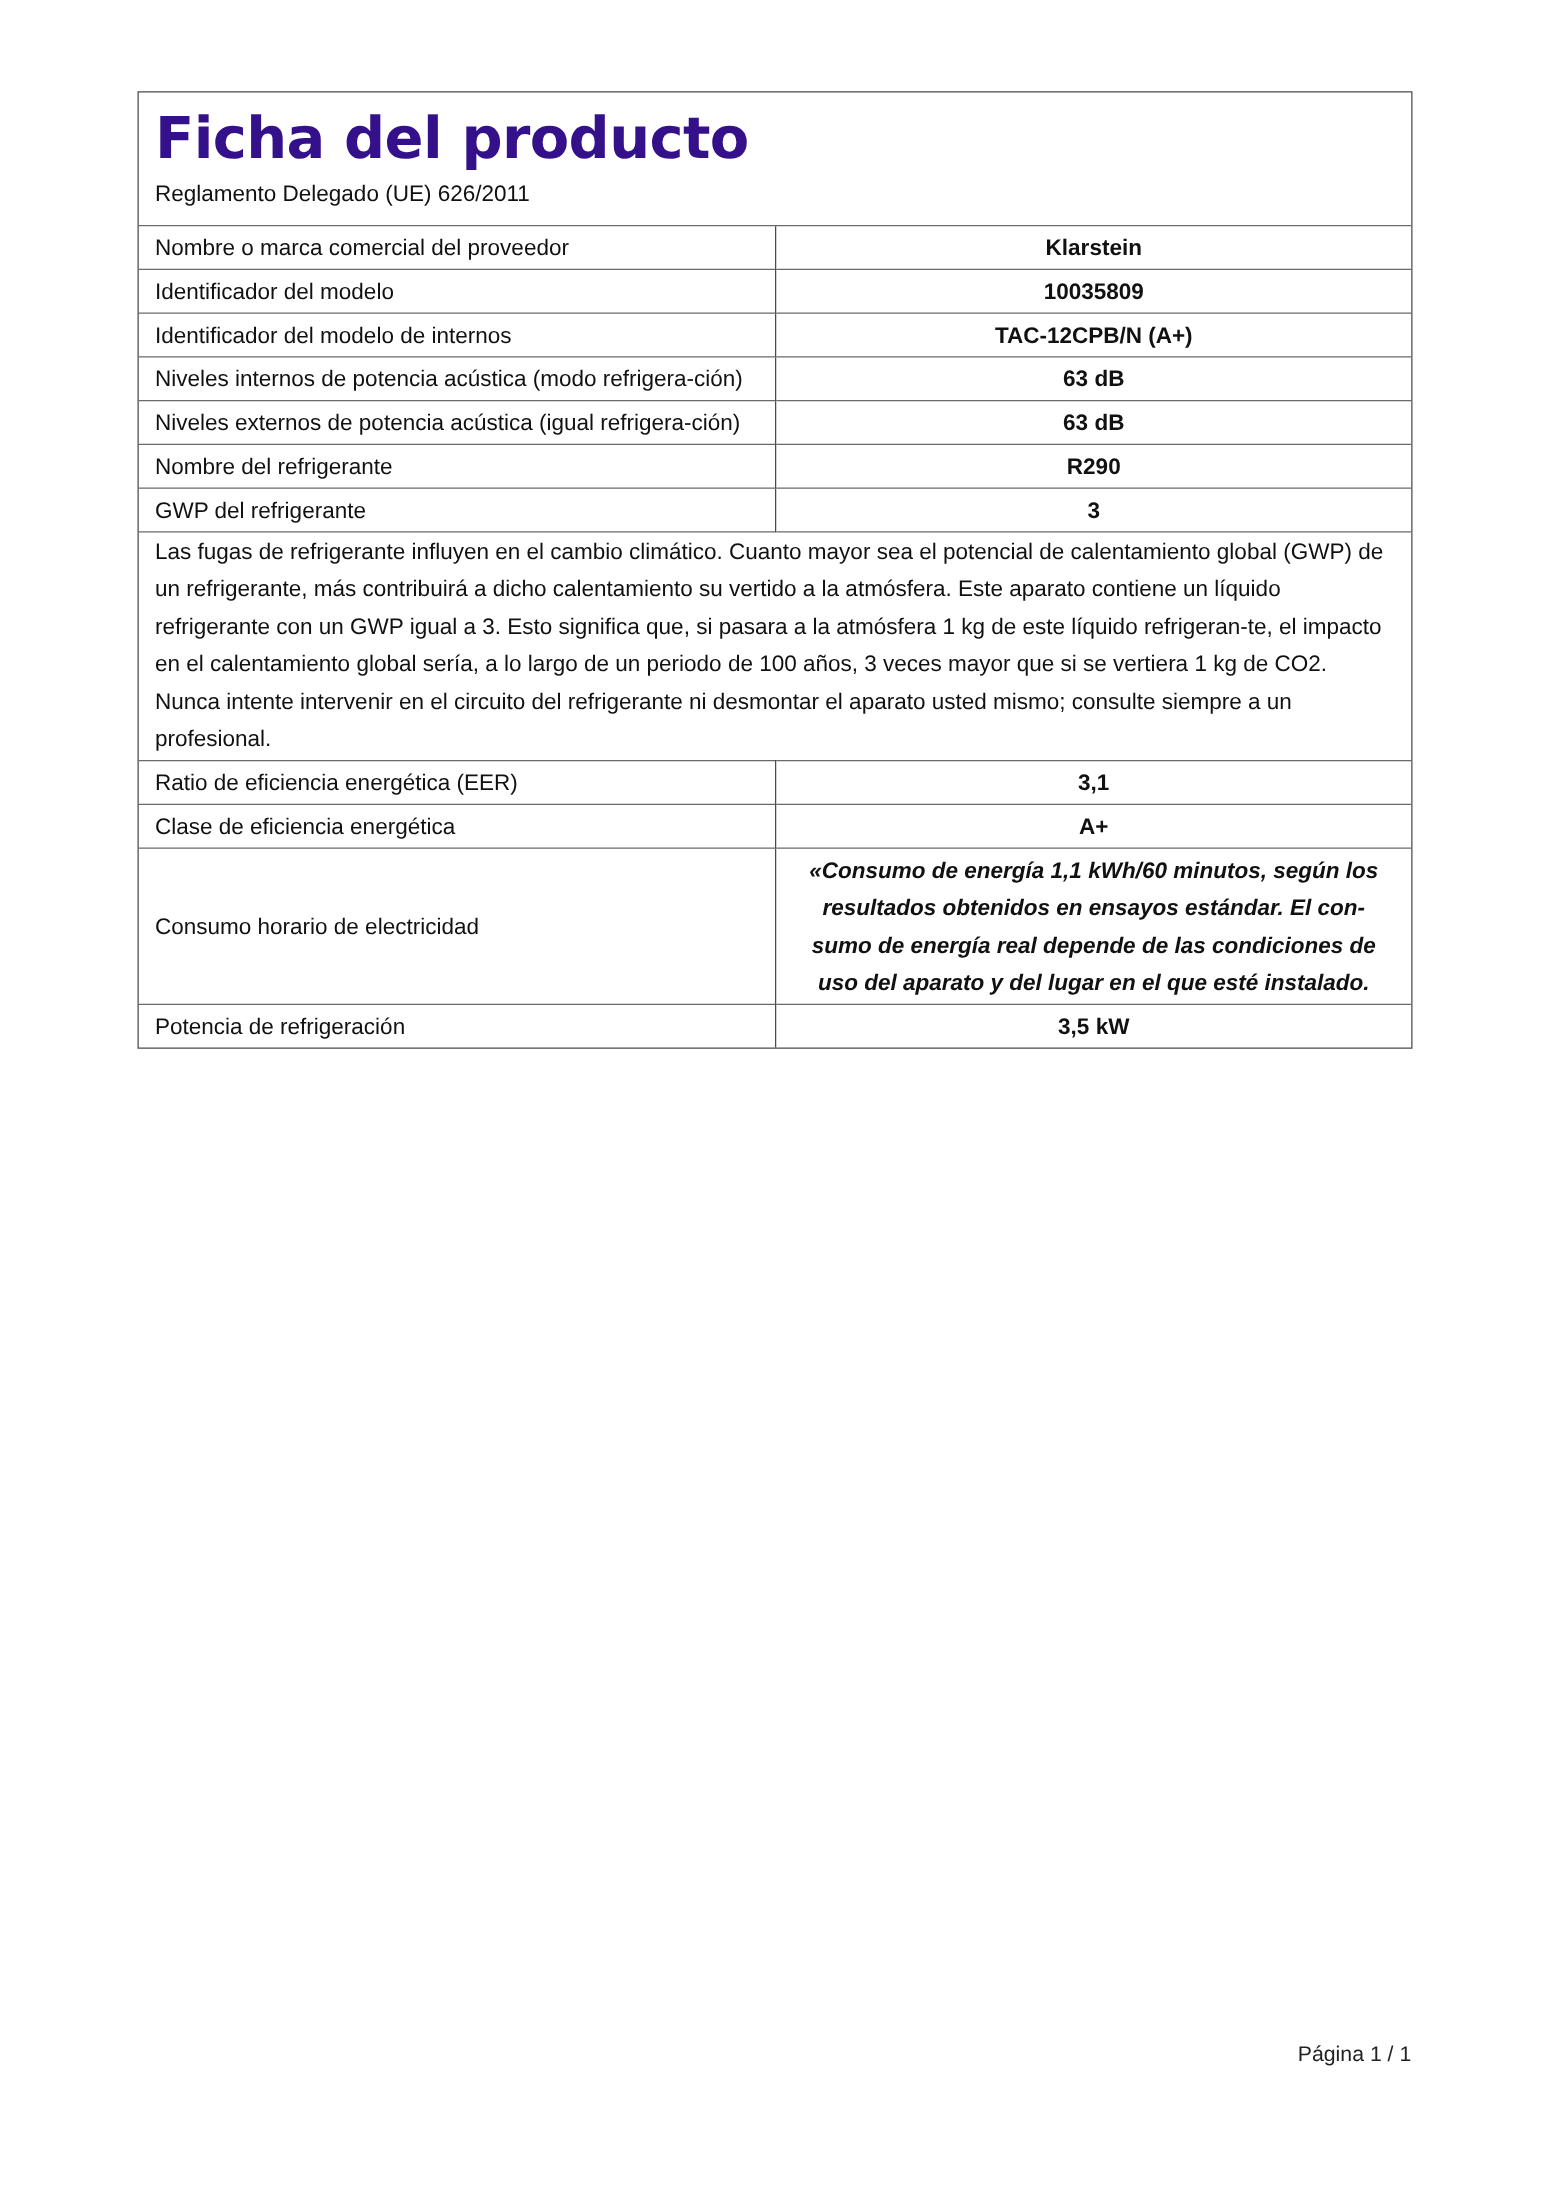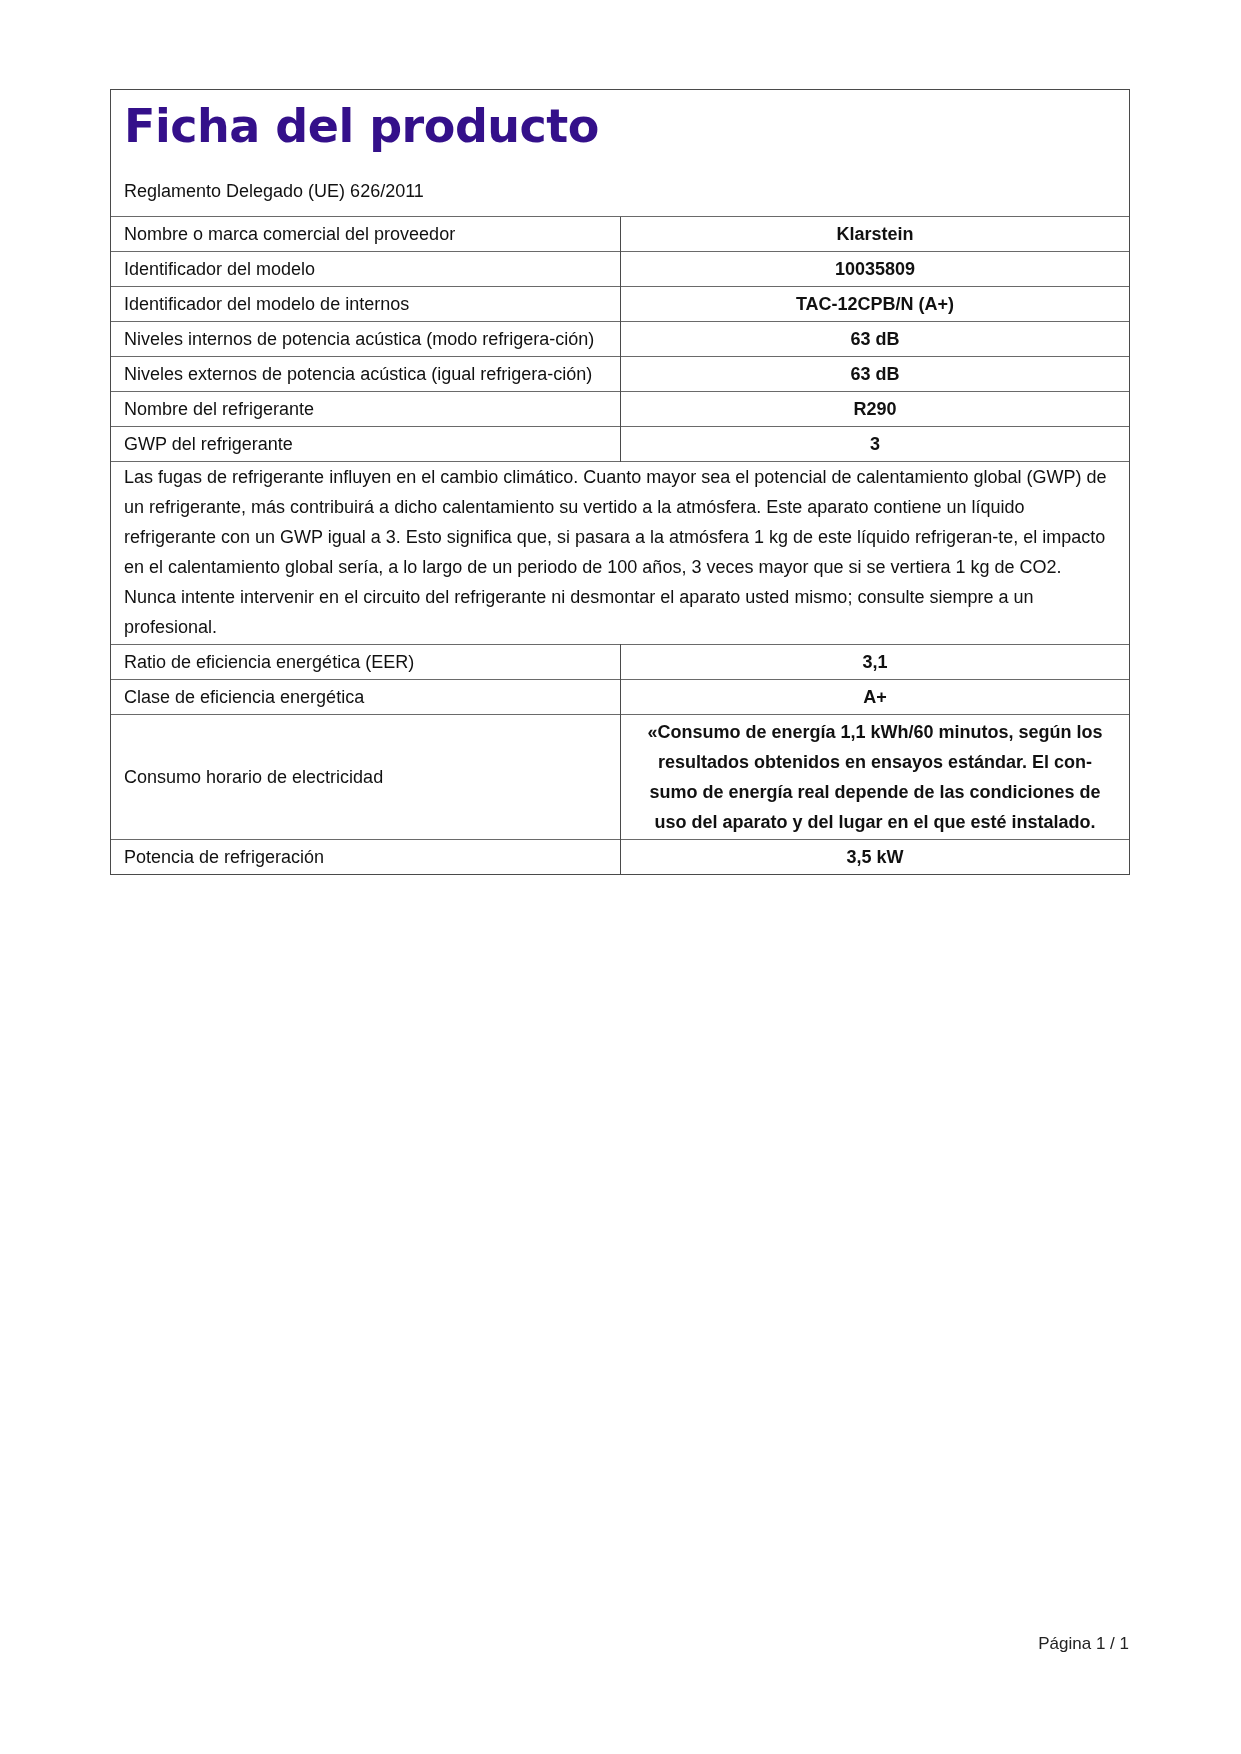"Ficha del producto" .sheet { top: 89px -> 73px }
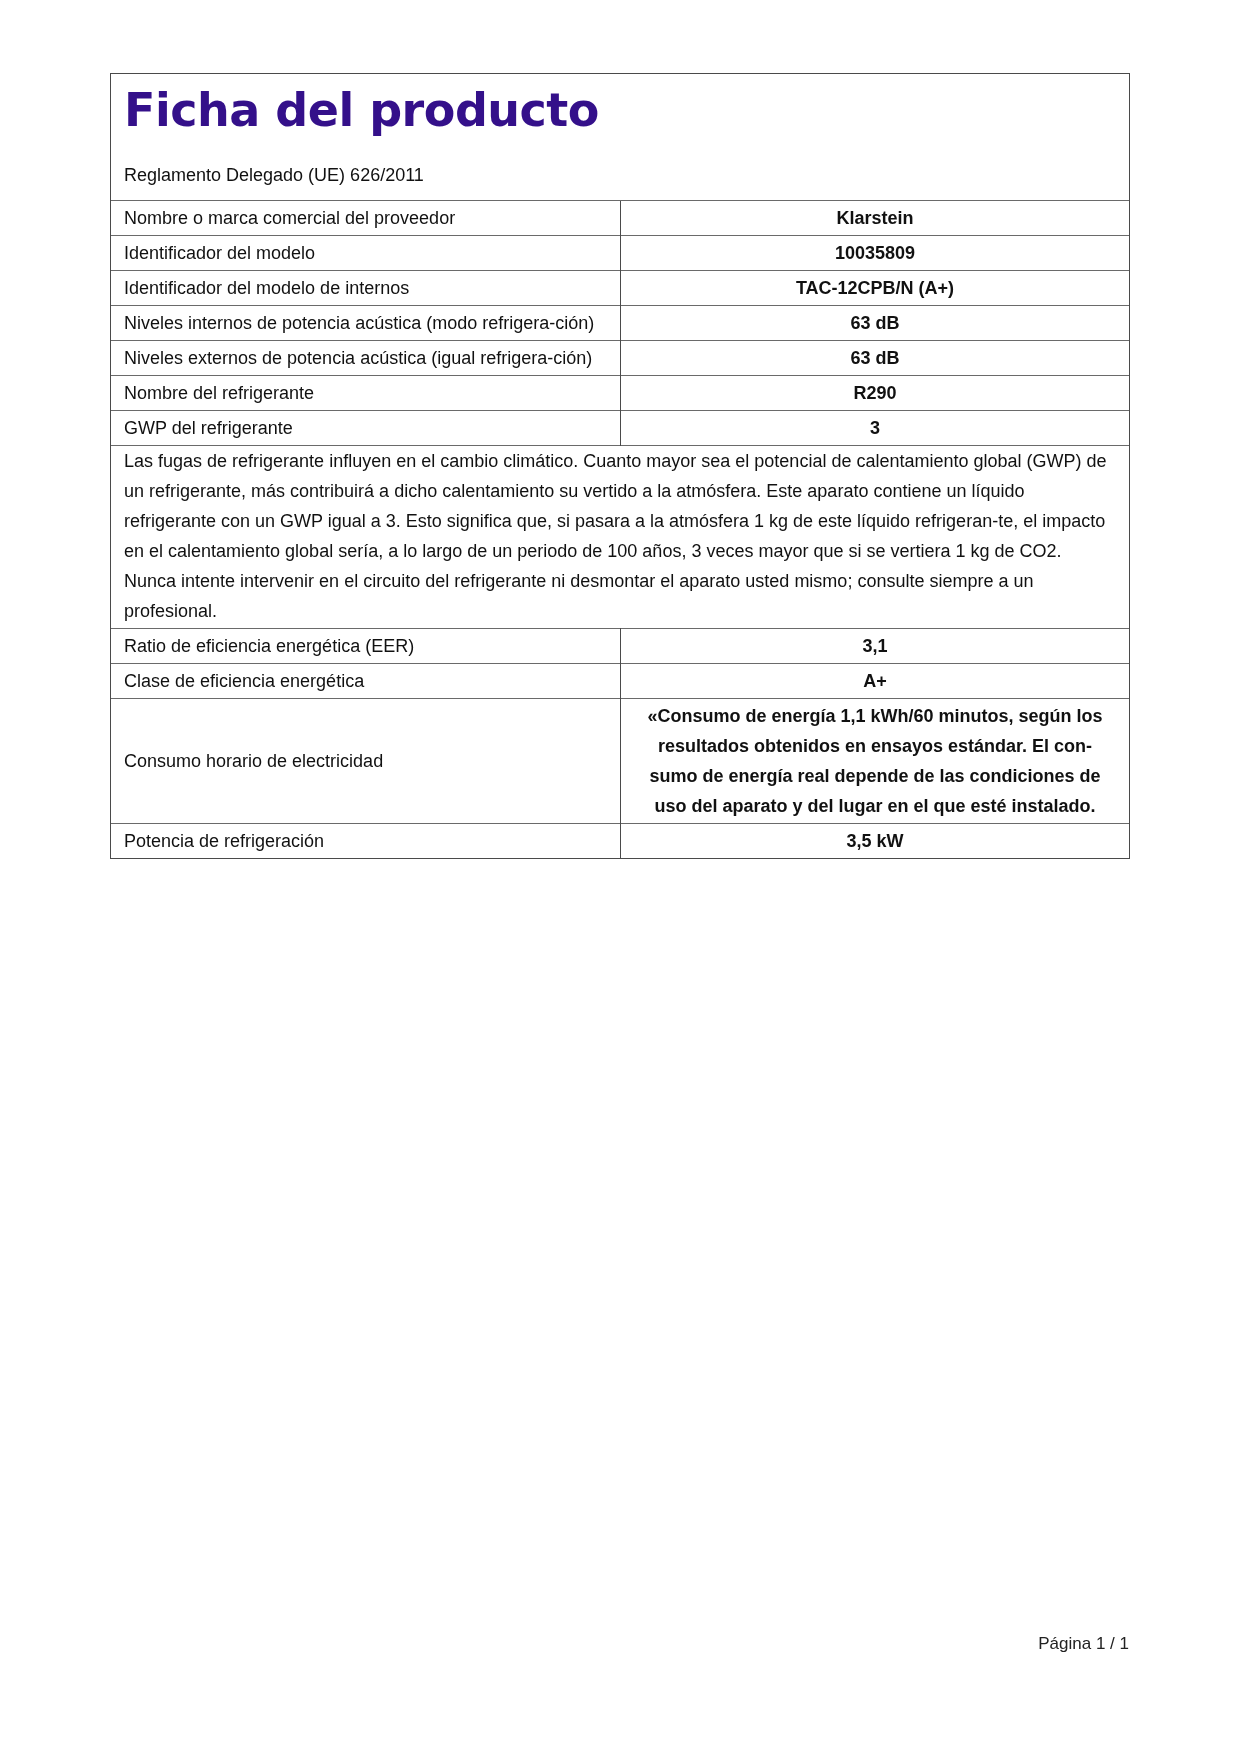"Reglamento Delegado (UE) 626/2011" .subtitle { margin-top: 20px -> 0 }
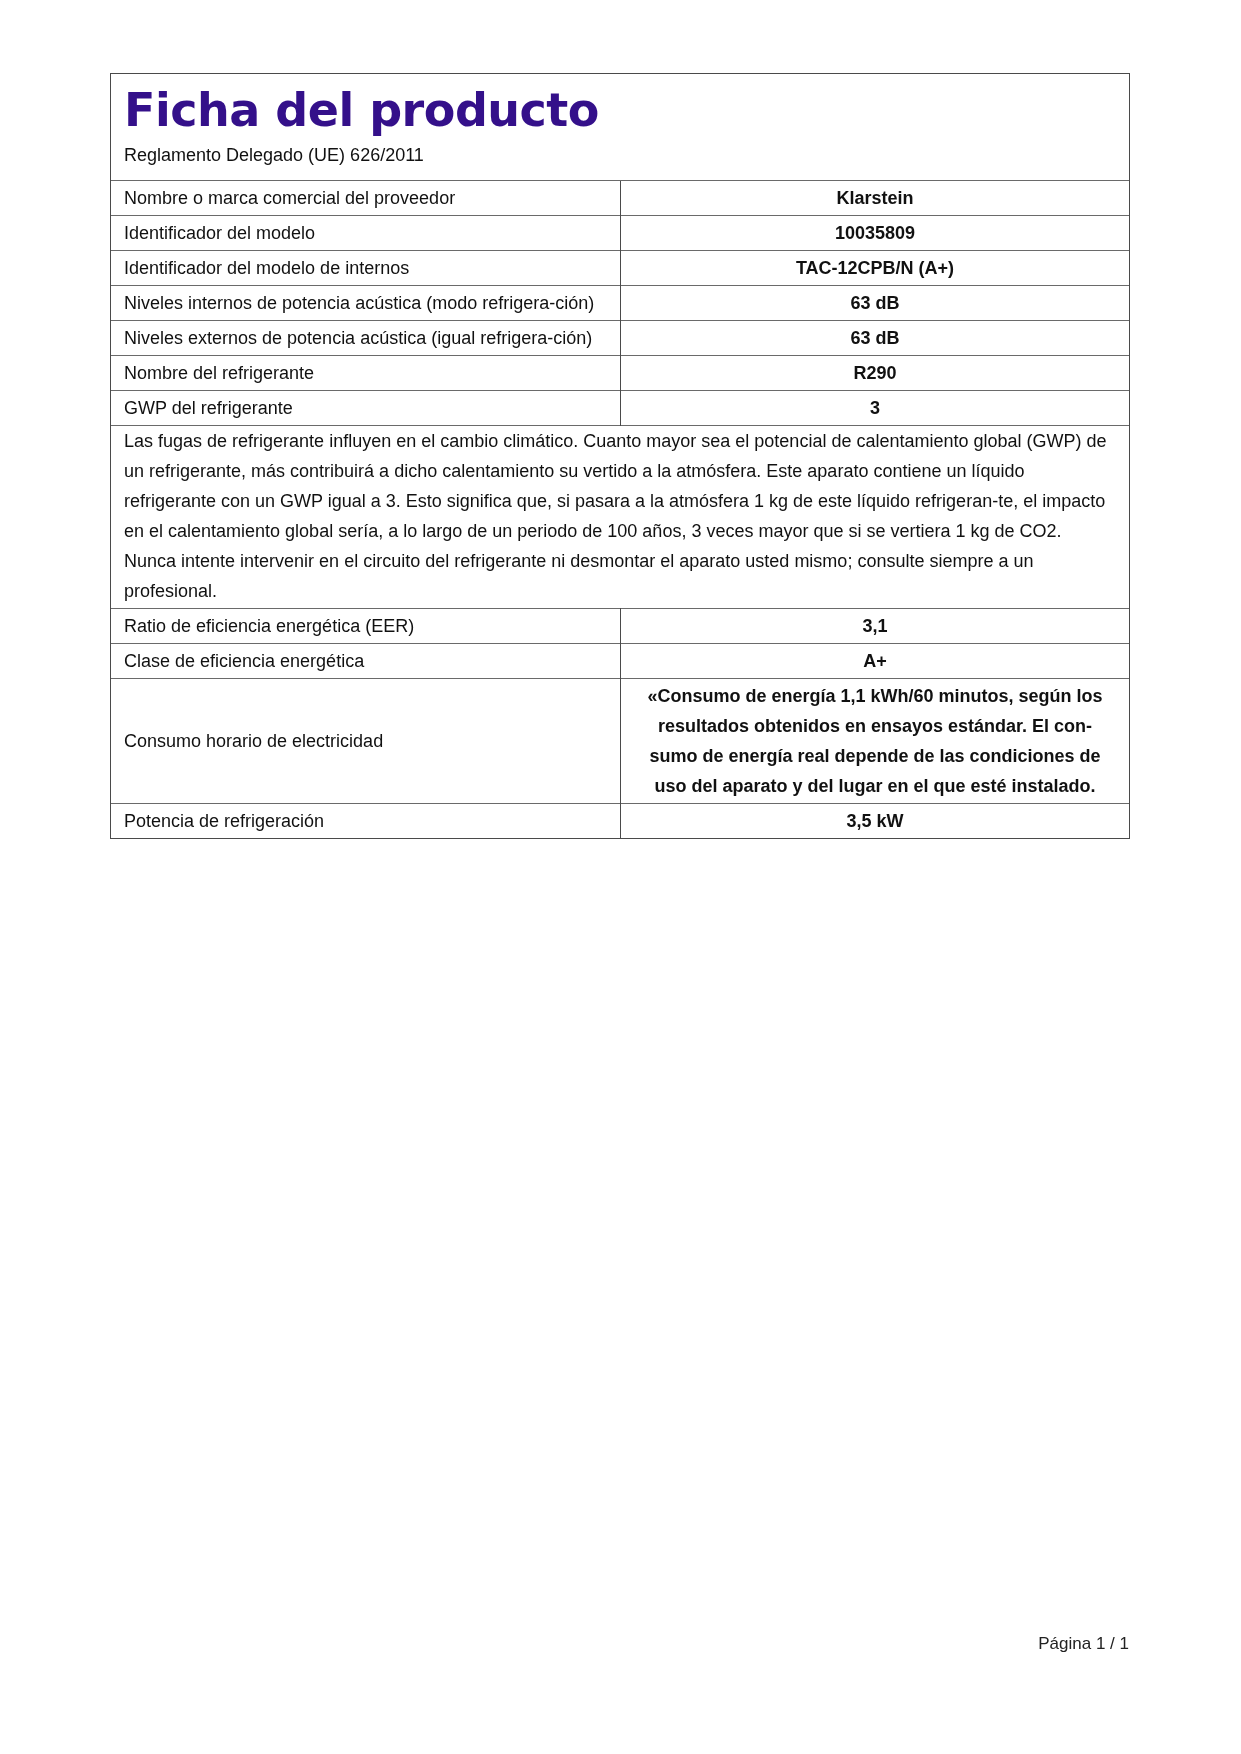"«Consumo de energía 1,1 kWh/60" td.value.multi { font-style: none -> italic }
